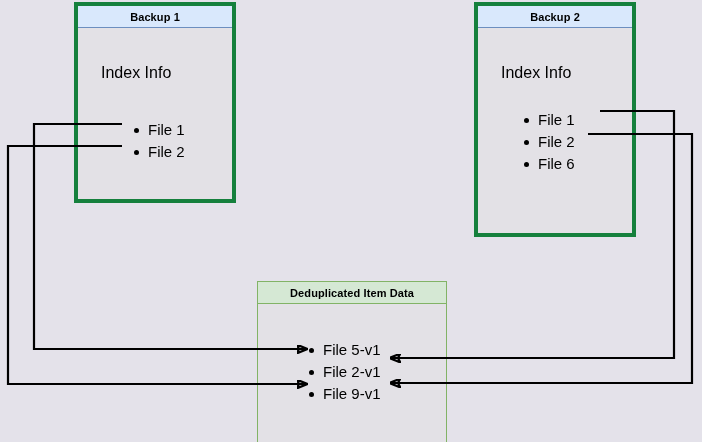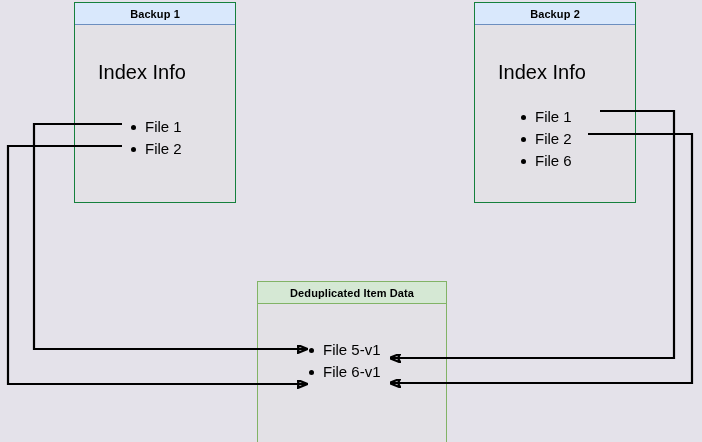"Backup 1" .box-blue { border: 1px solid #15803d -> 4px solid #15803d }
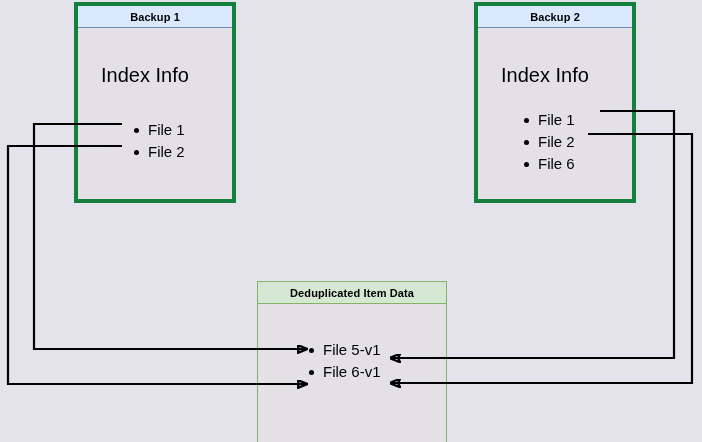"Backup 2" div.box { height: 201px -> 235px }
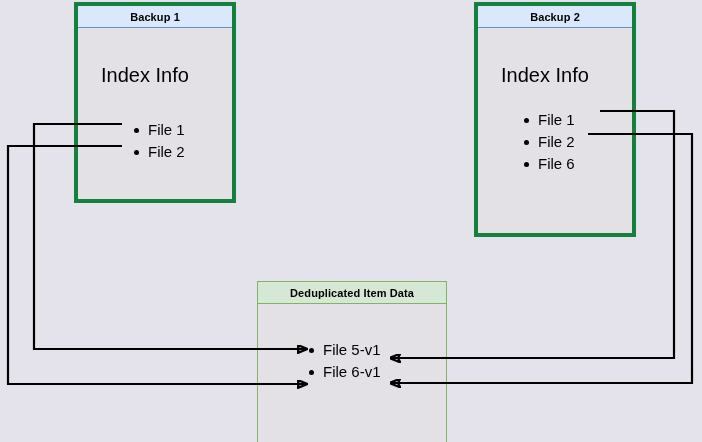"Index Info" .index-label { font-size: 20px -> 16px }
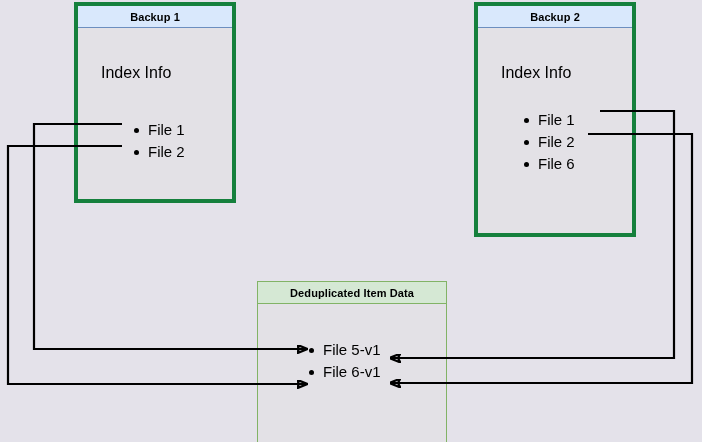"File 2-v1" li { html: none -> <li>File 2-v1</li> }
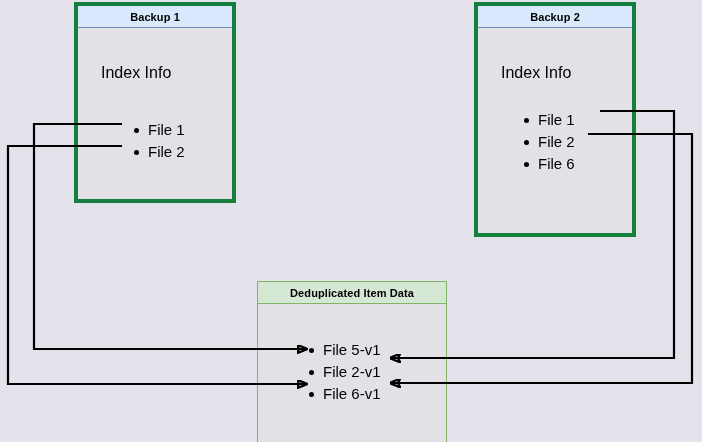"File 6-v1" li { text: 6-v1 -> 9-v1 }
